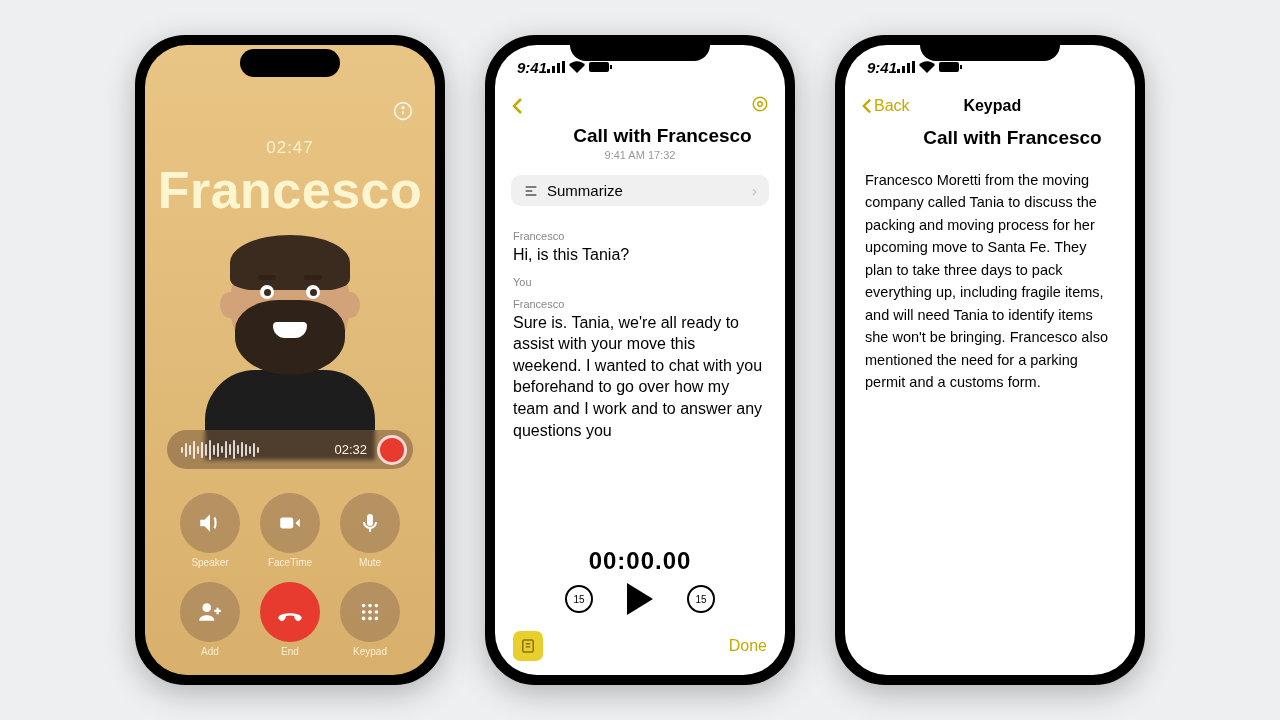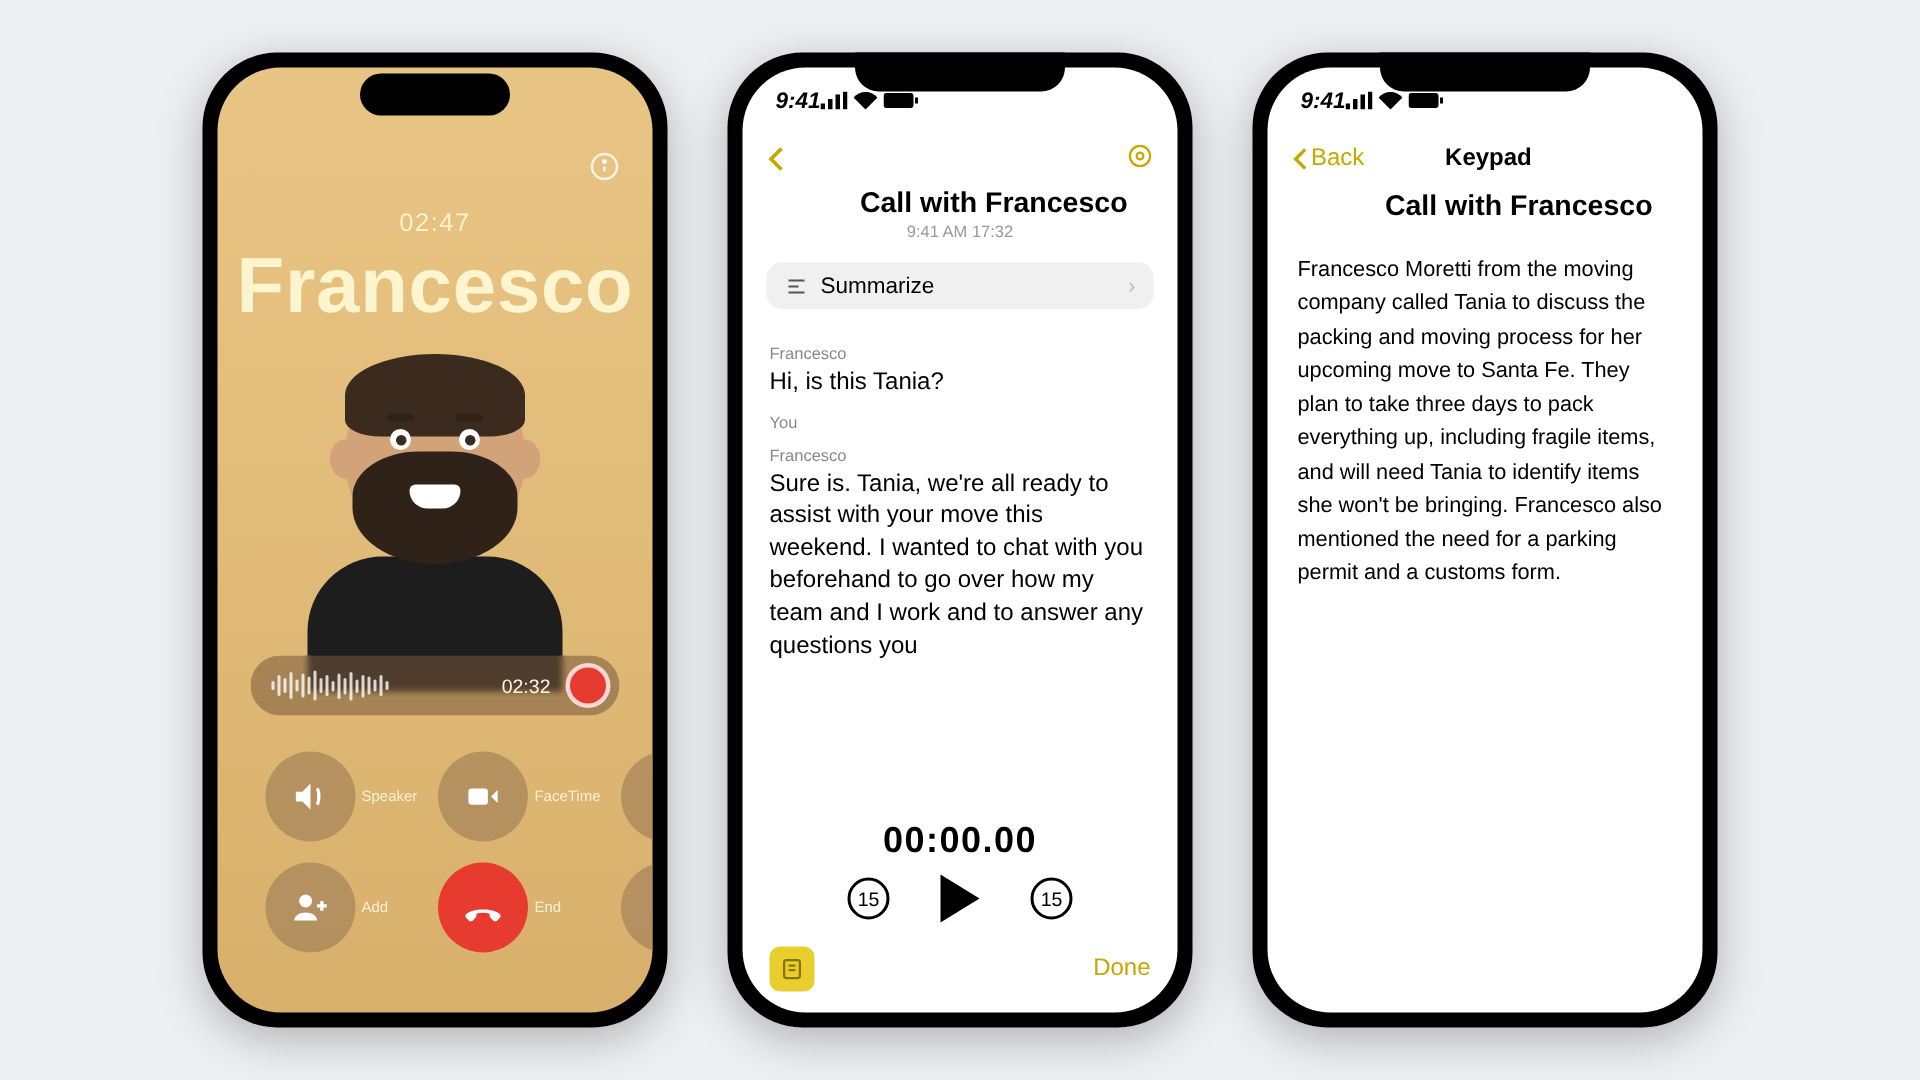"Speaker" .call-btn { flex-direction: row -> column }
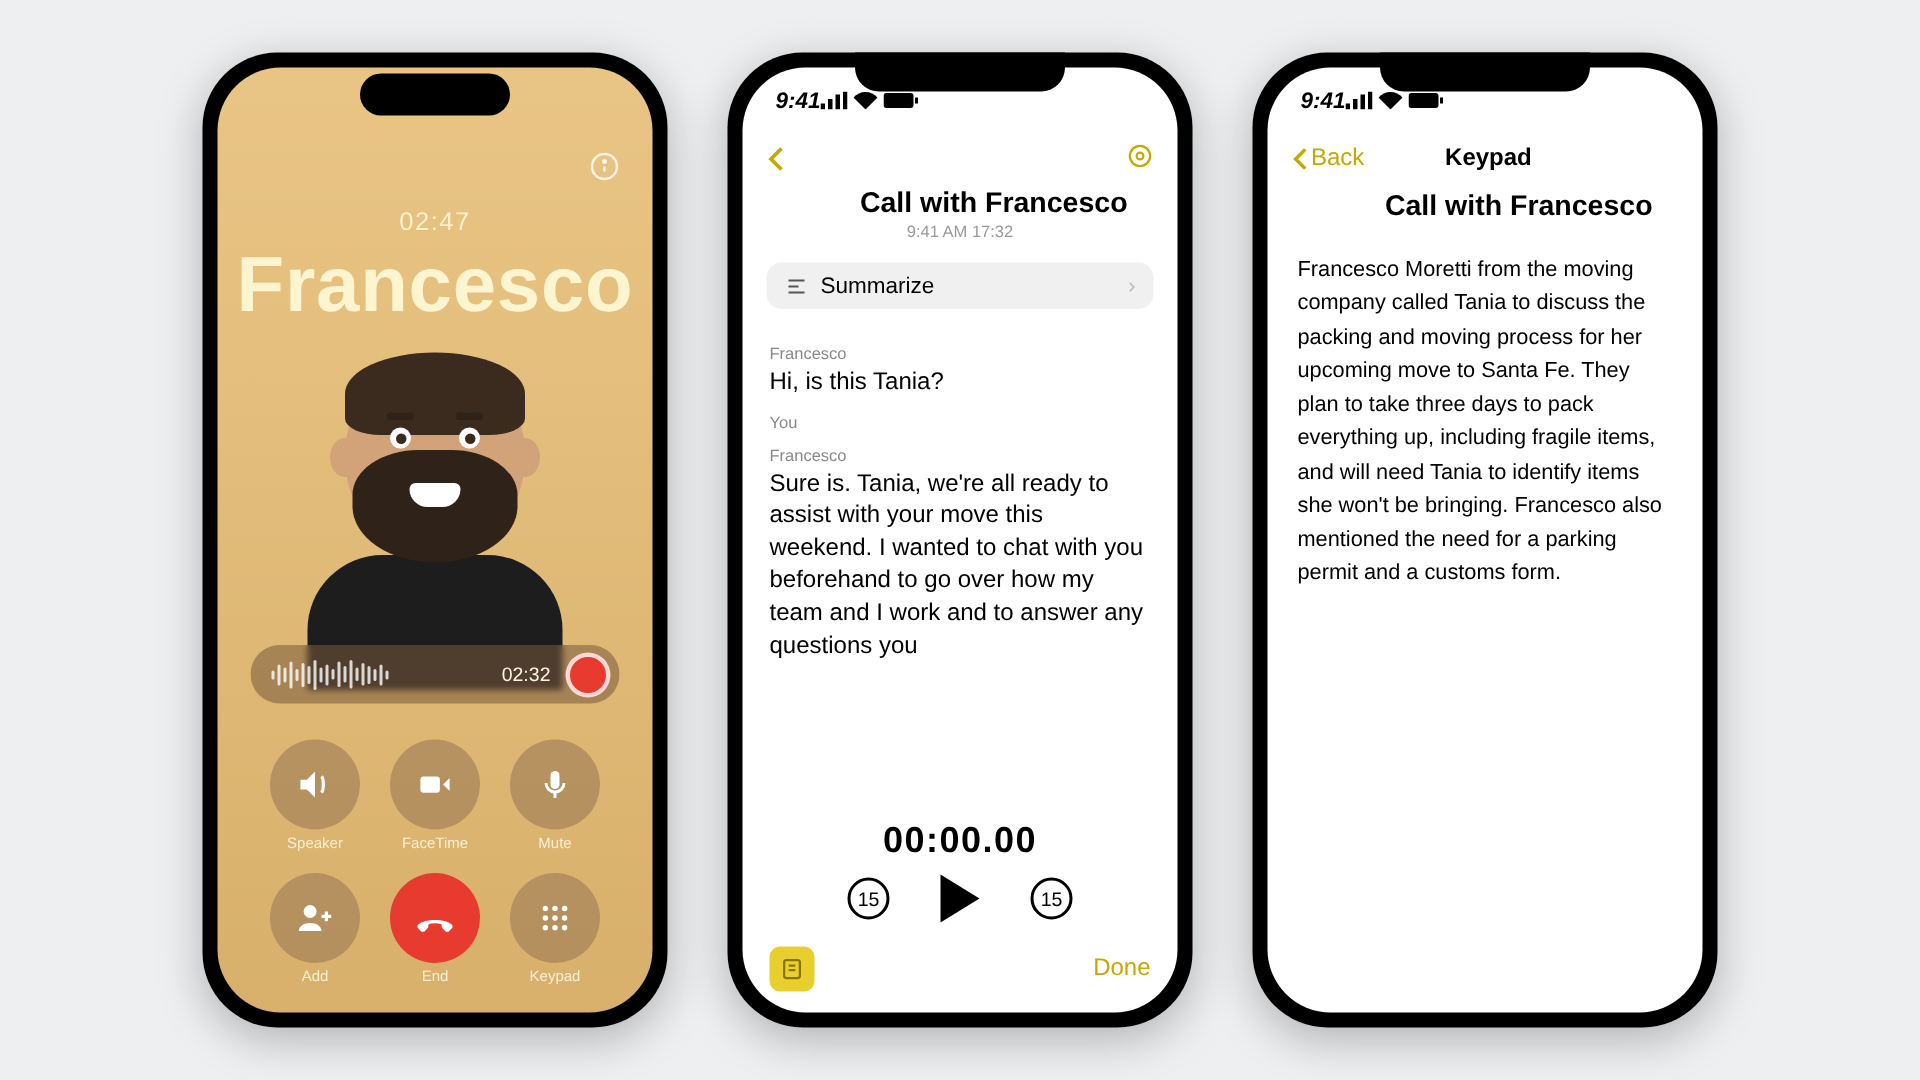"15" .skip { font-size: 13px -> 10px }
